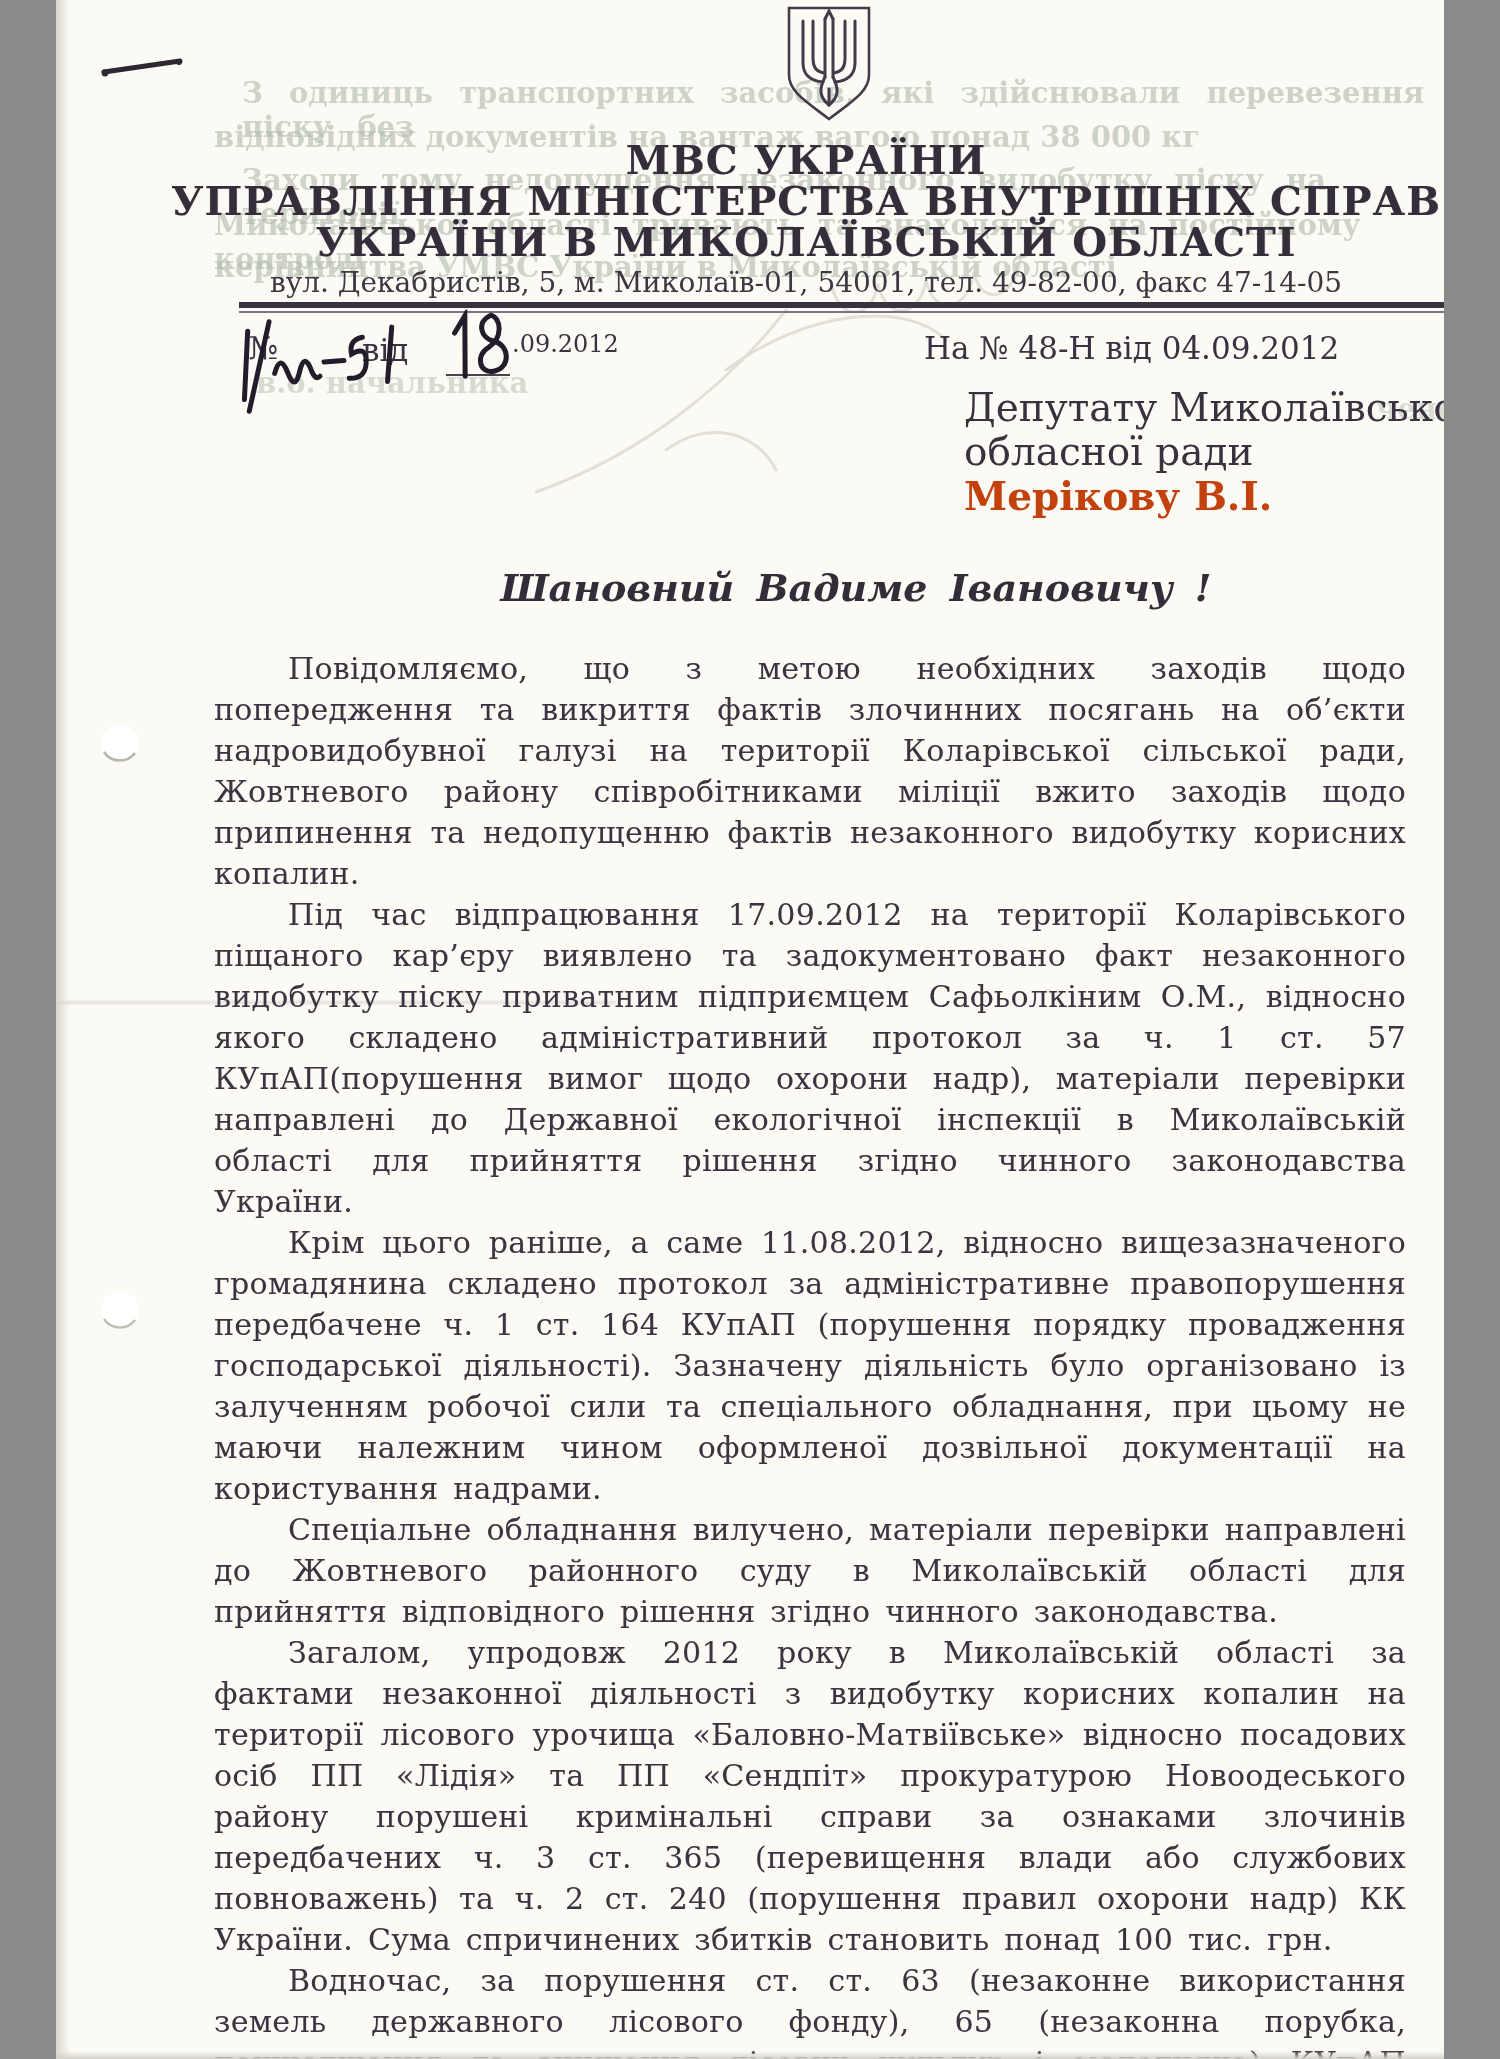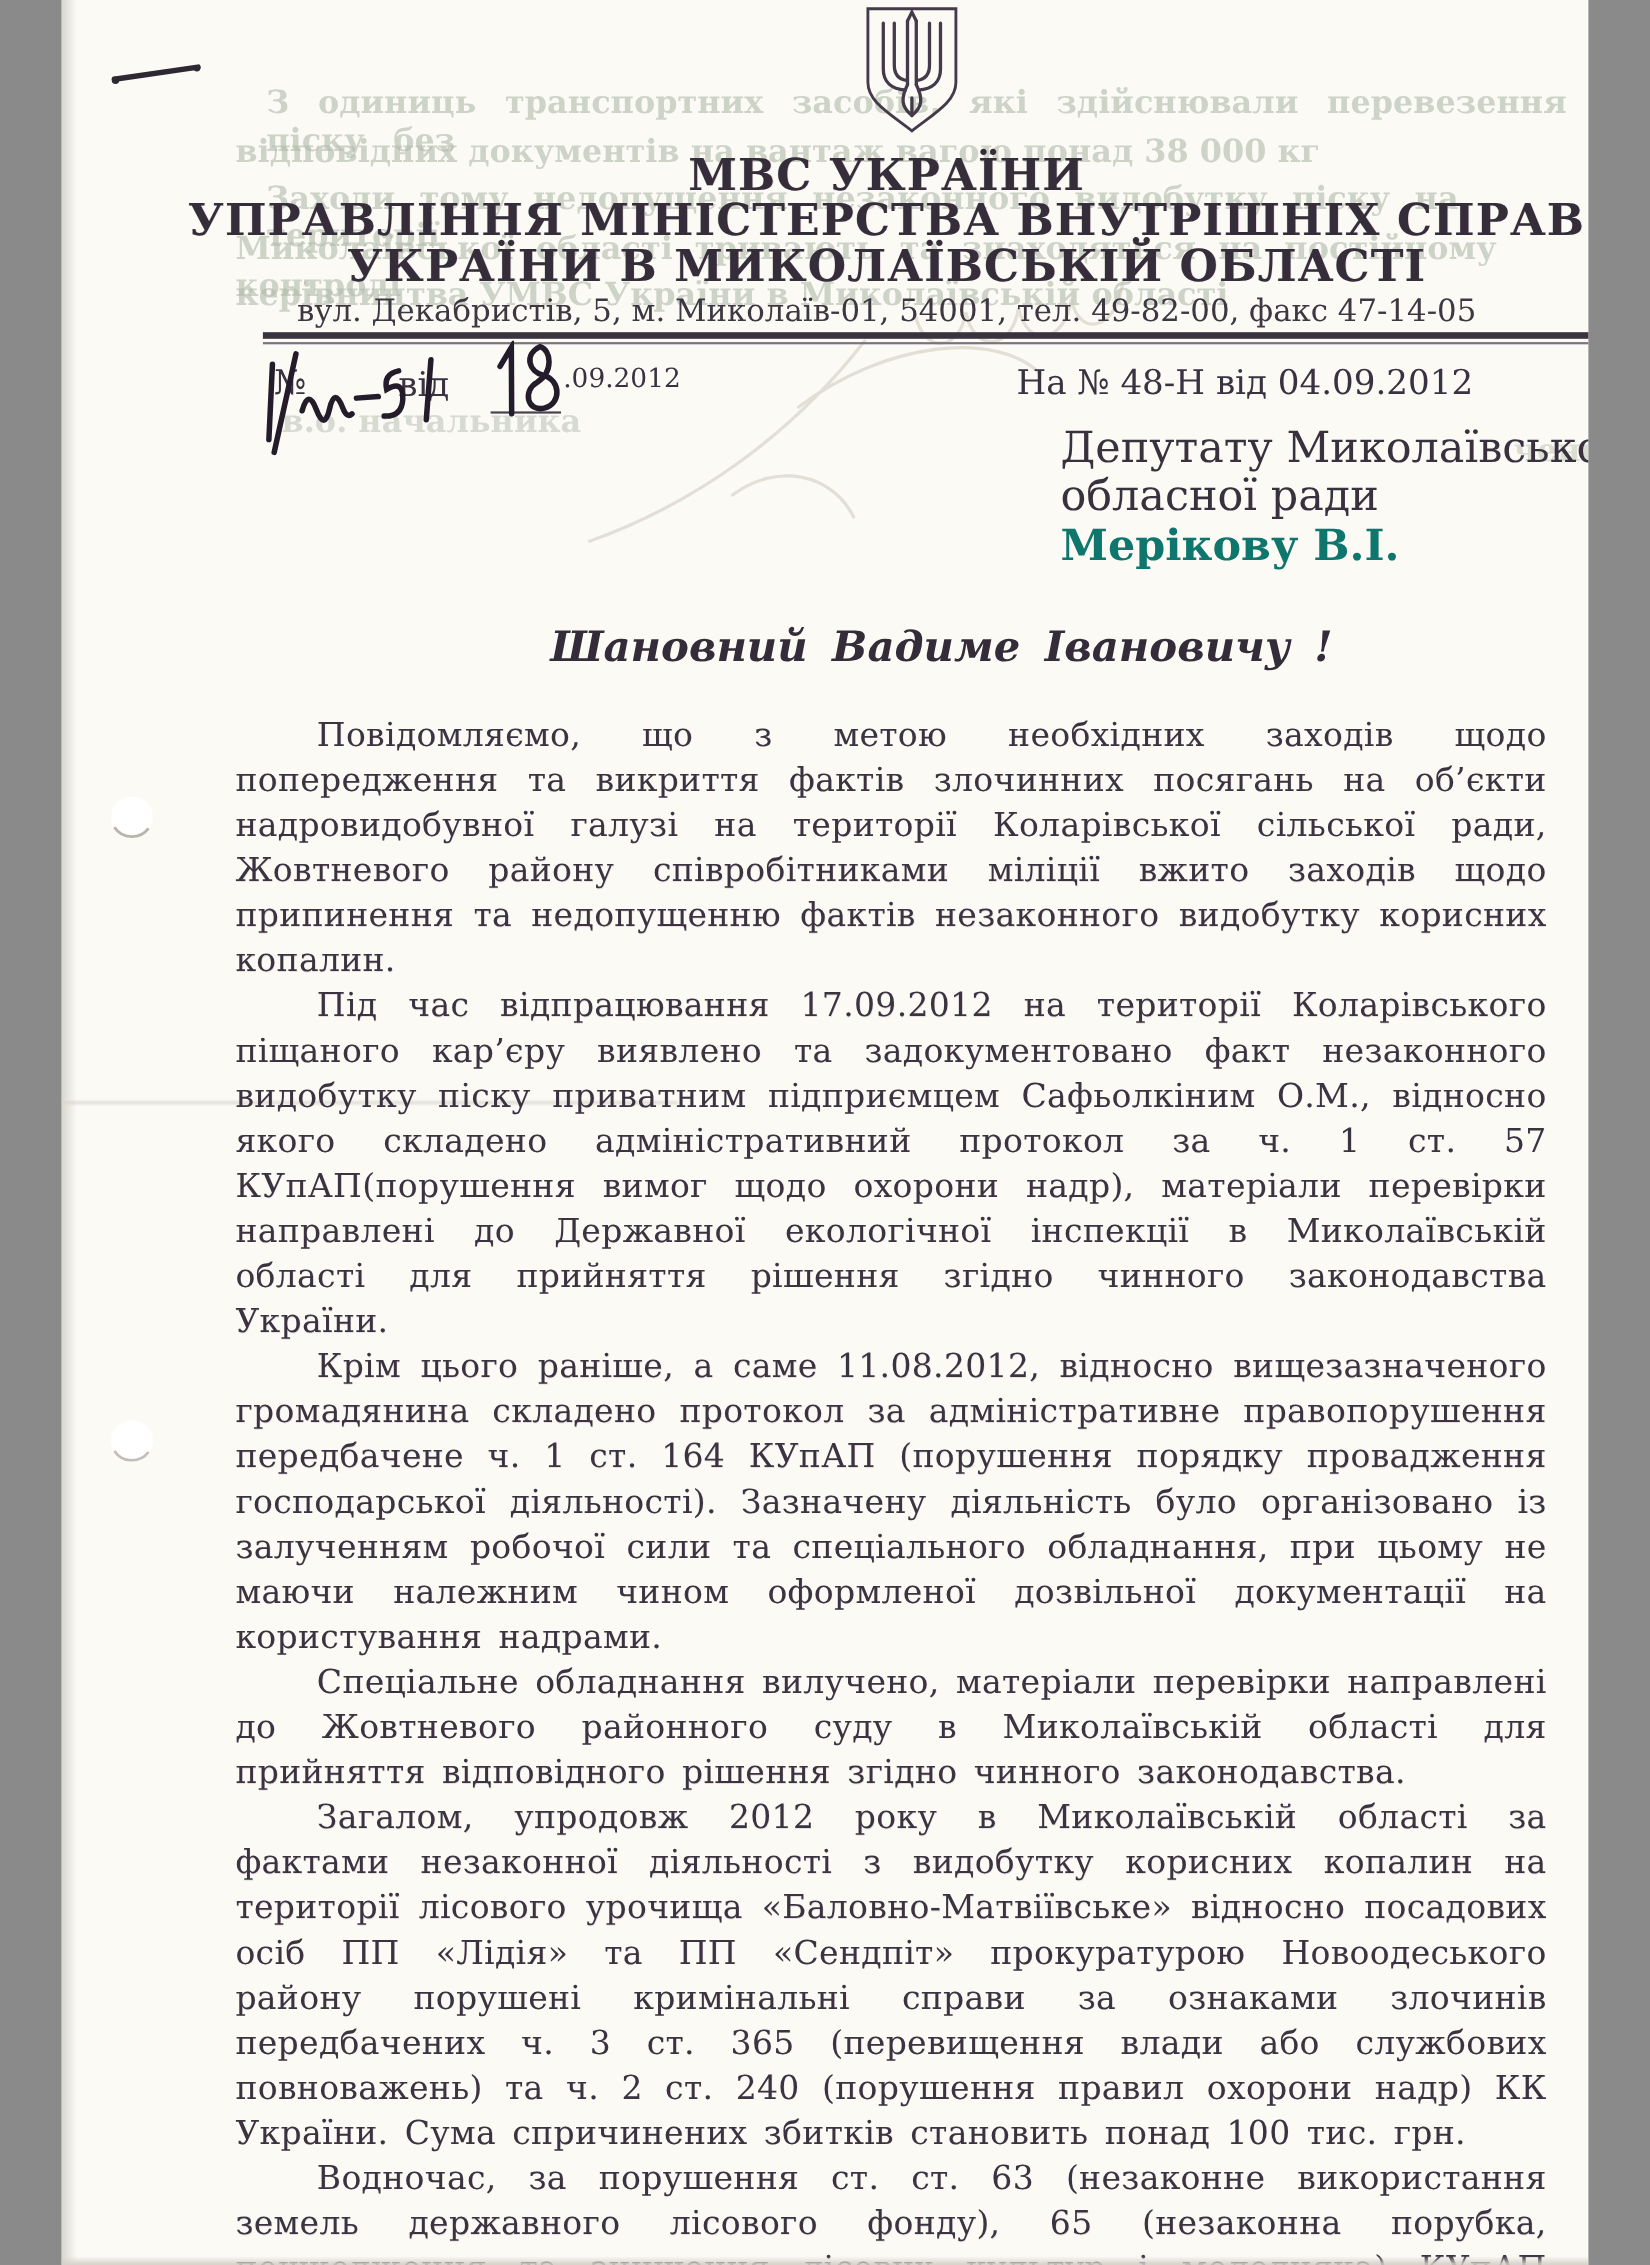"Мерікову В.І." .recipient-name { color: #0f766e -> #c2410c }
